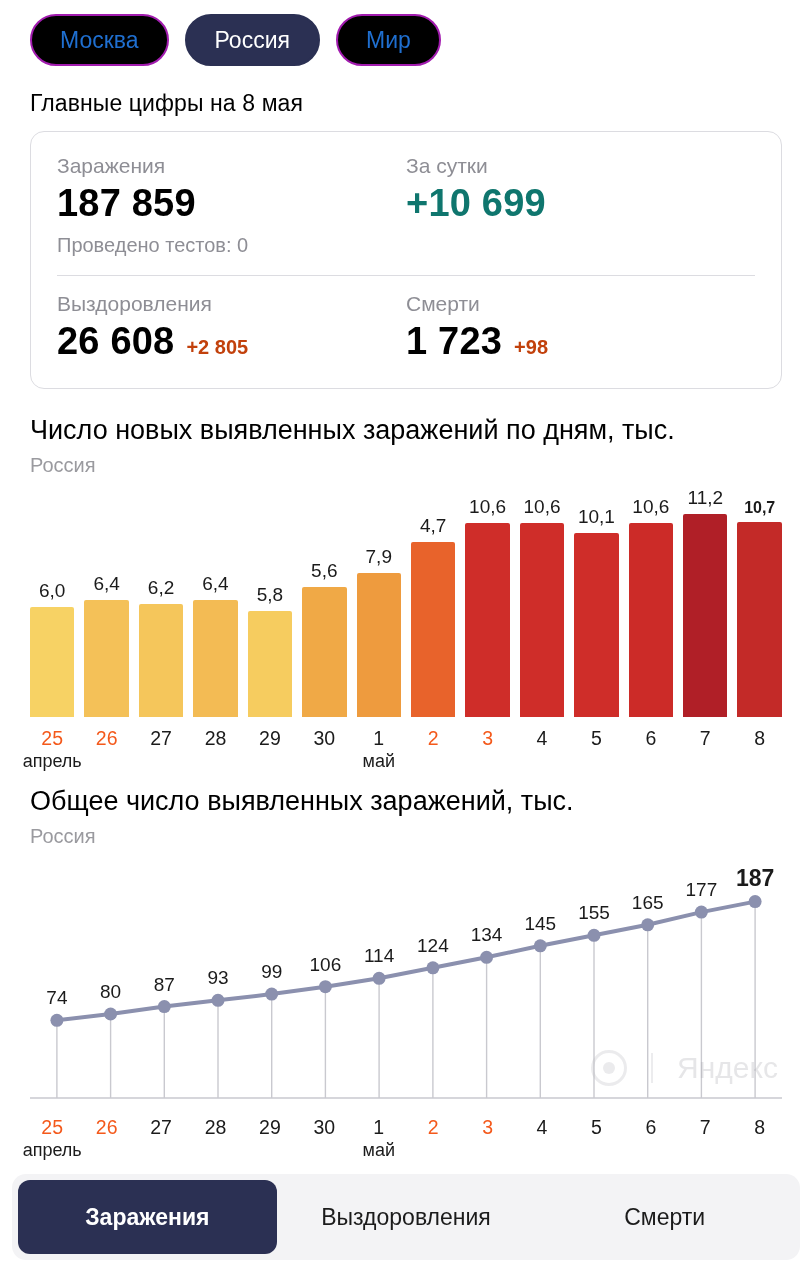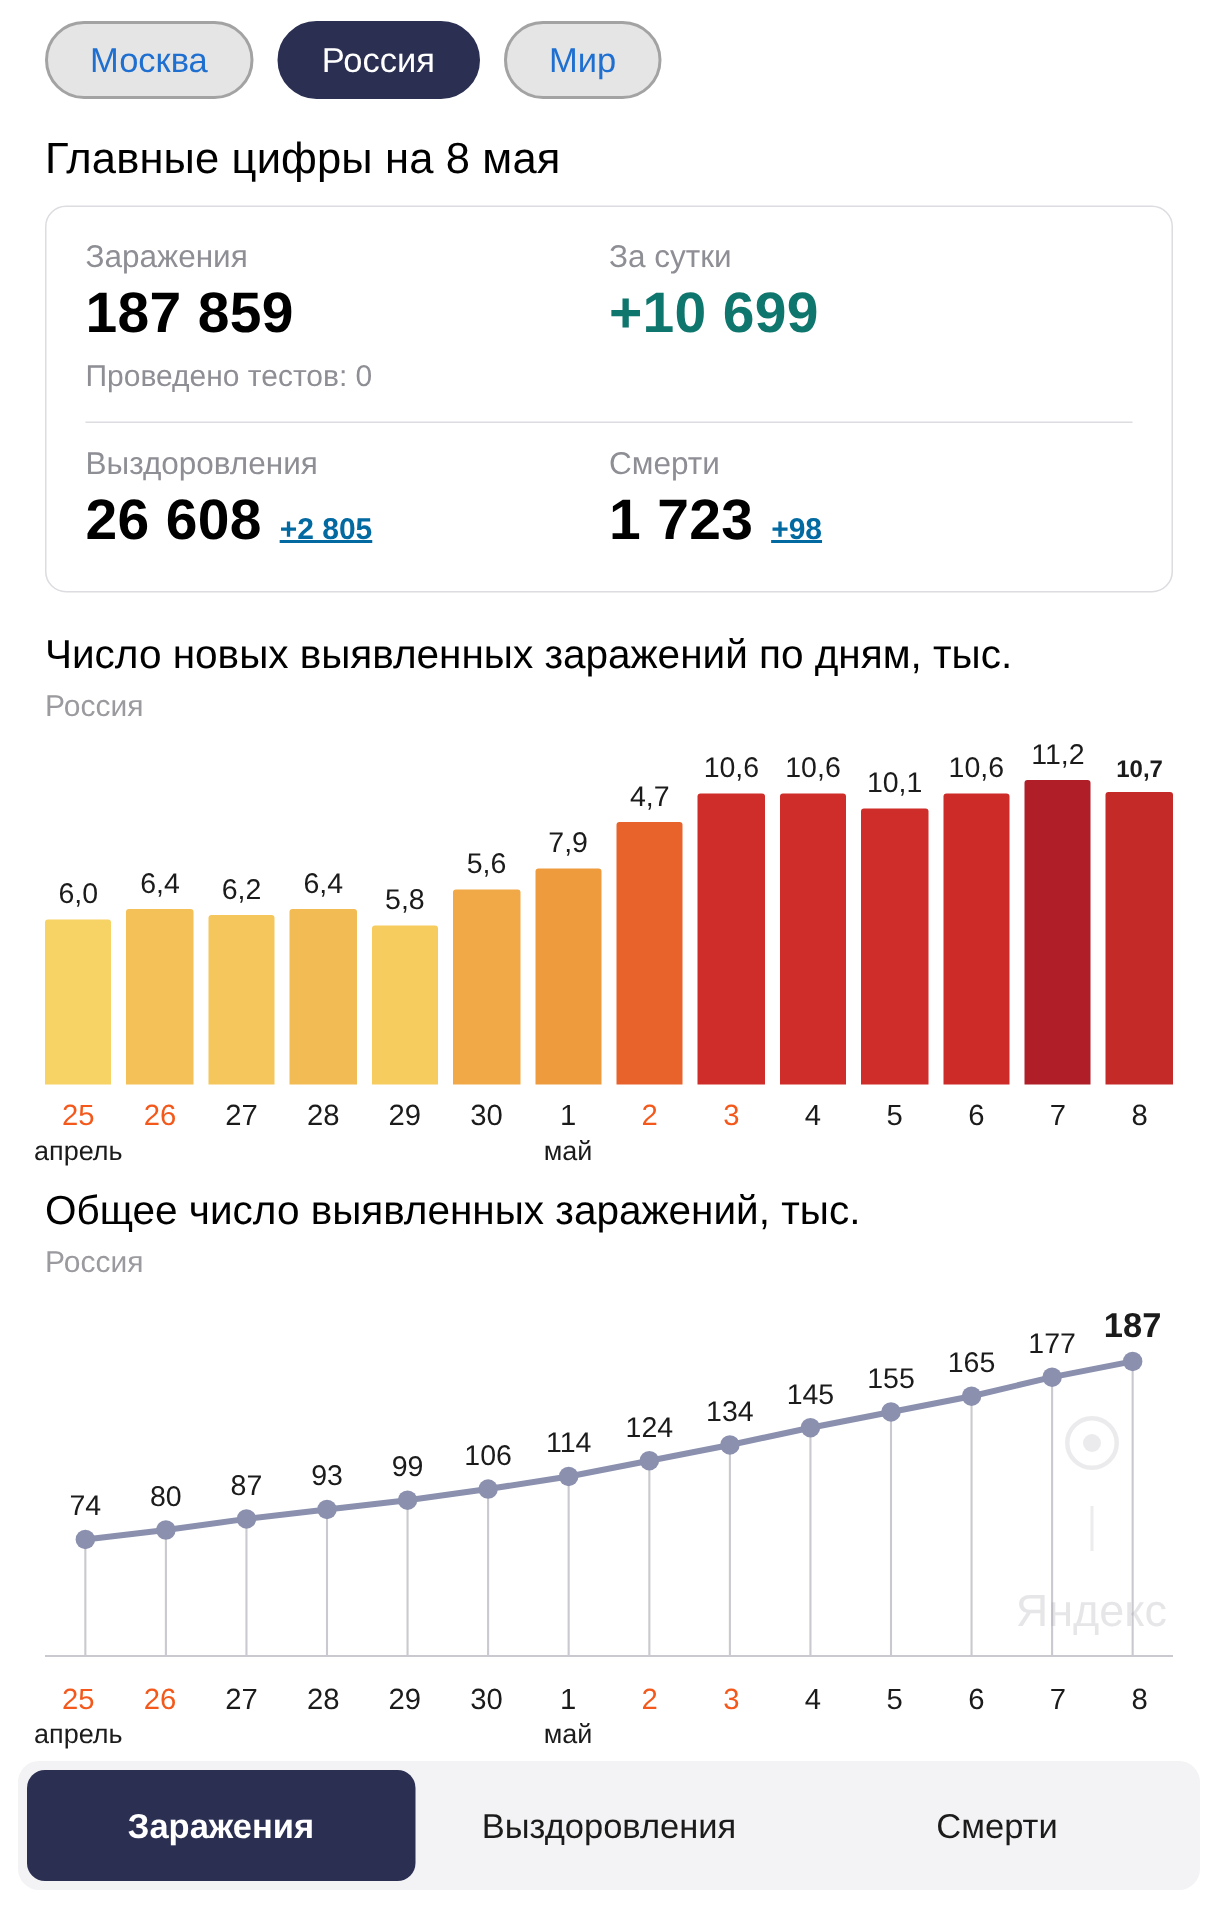"Москва" .tab.outline { background: #e5e5e5 -> #000000; border: 2px solid #a3a3a3 -> 2px solid #a21caf }
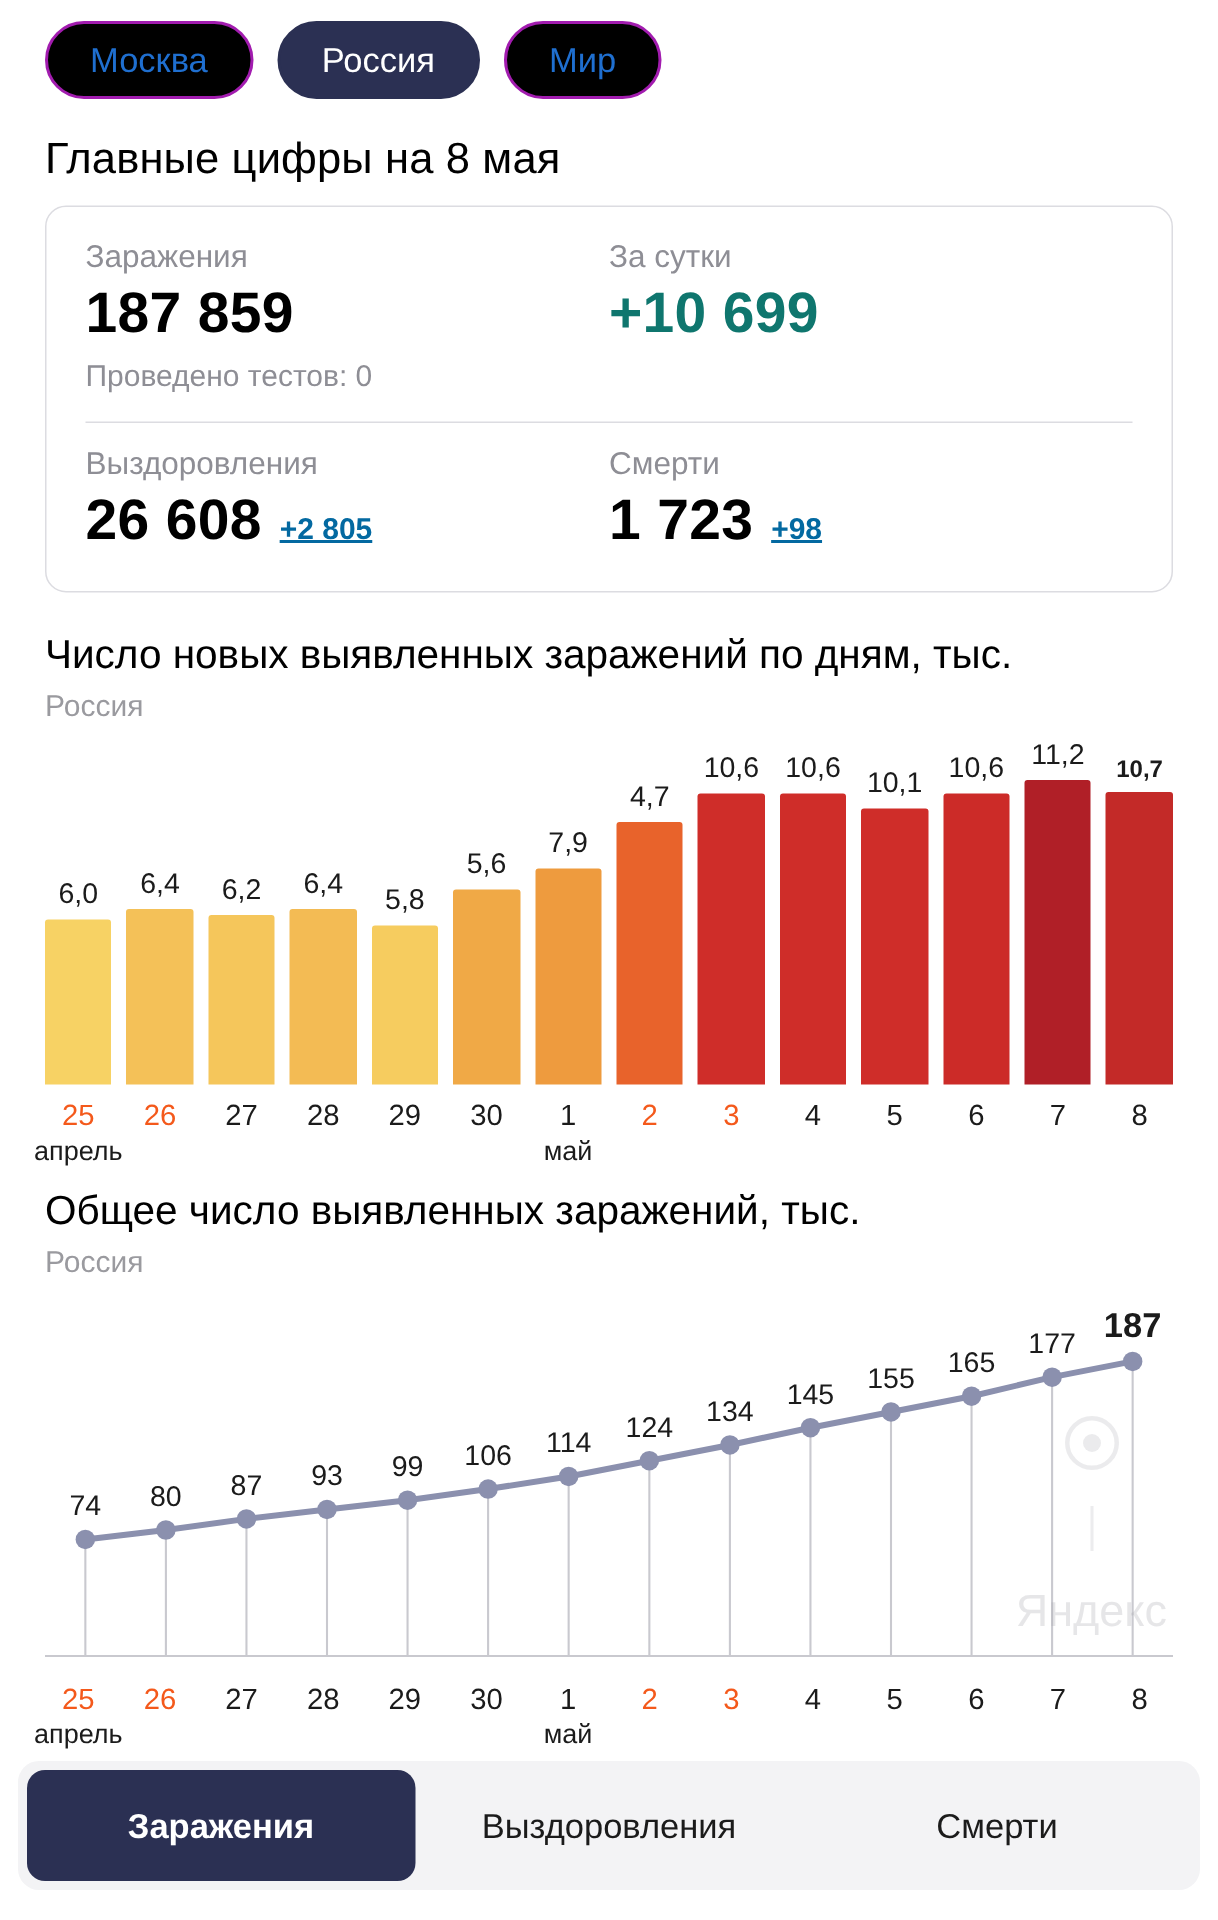"Главные цифры на 8 мая" .h-main { font-size: 29px -> 23px }
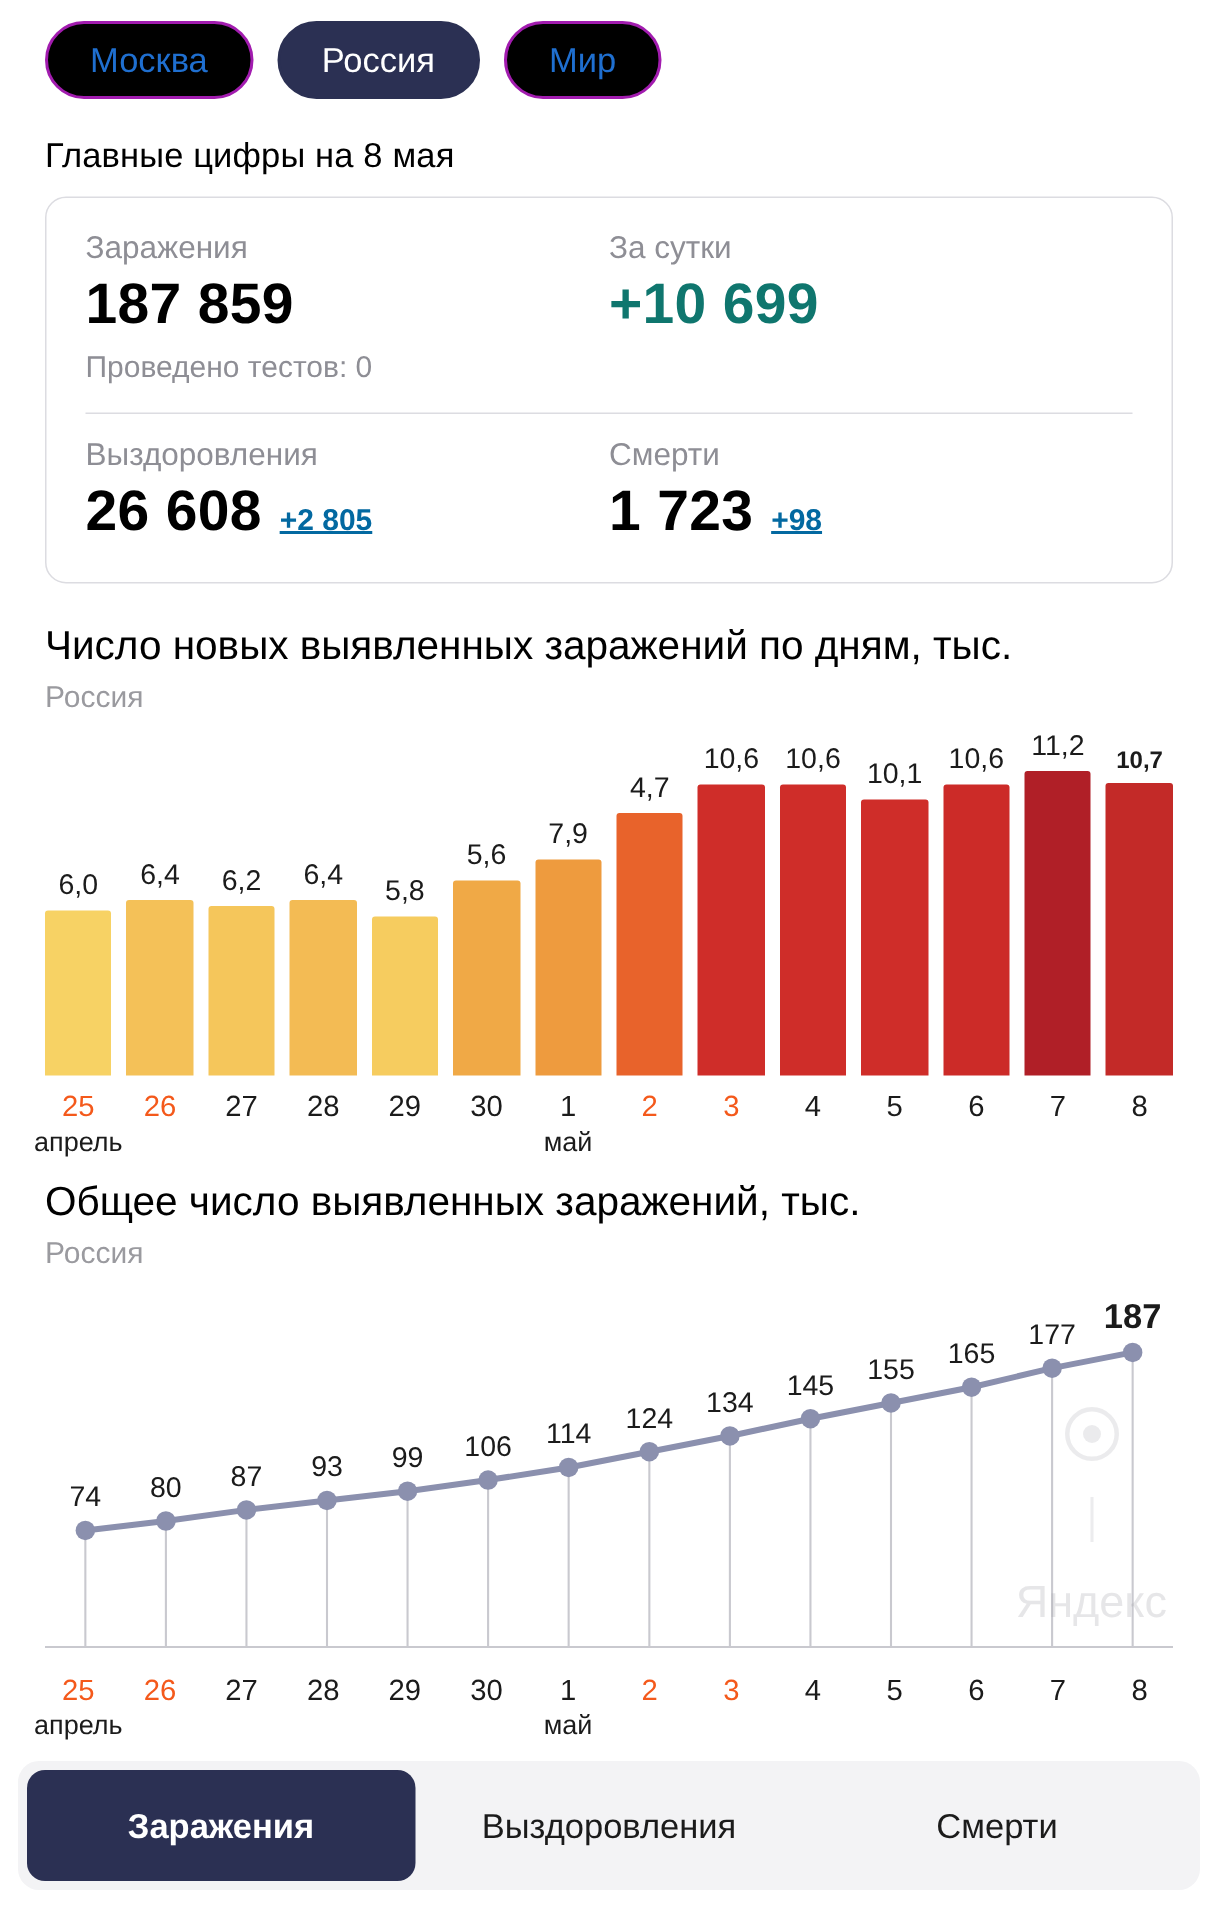"+2 805" .delta { color: #0369a1 -> #c2410c; text-decoration: underline -> none }
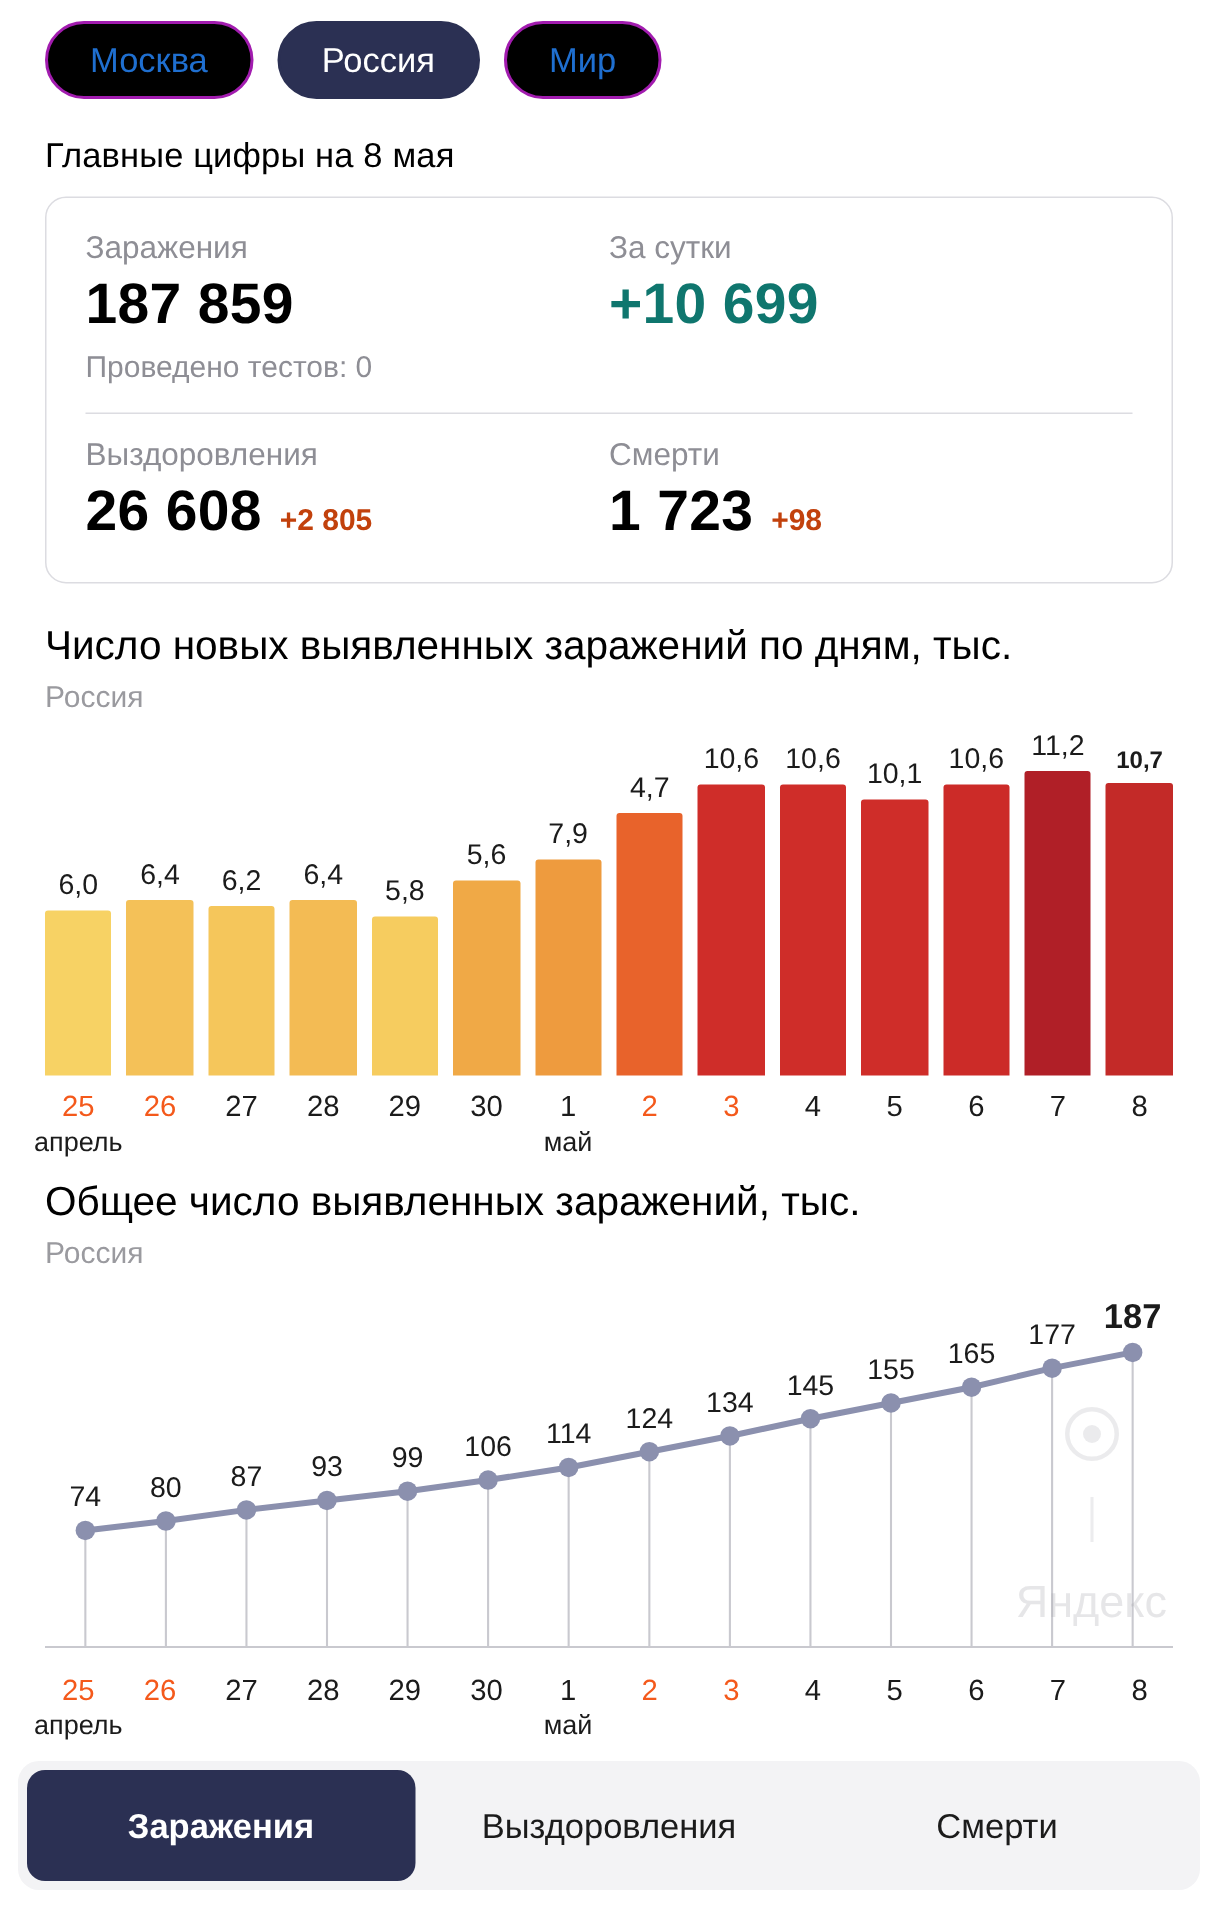"Яндекс" .watermark { flex-direction: column -> none }
